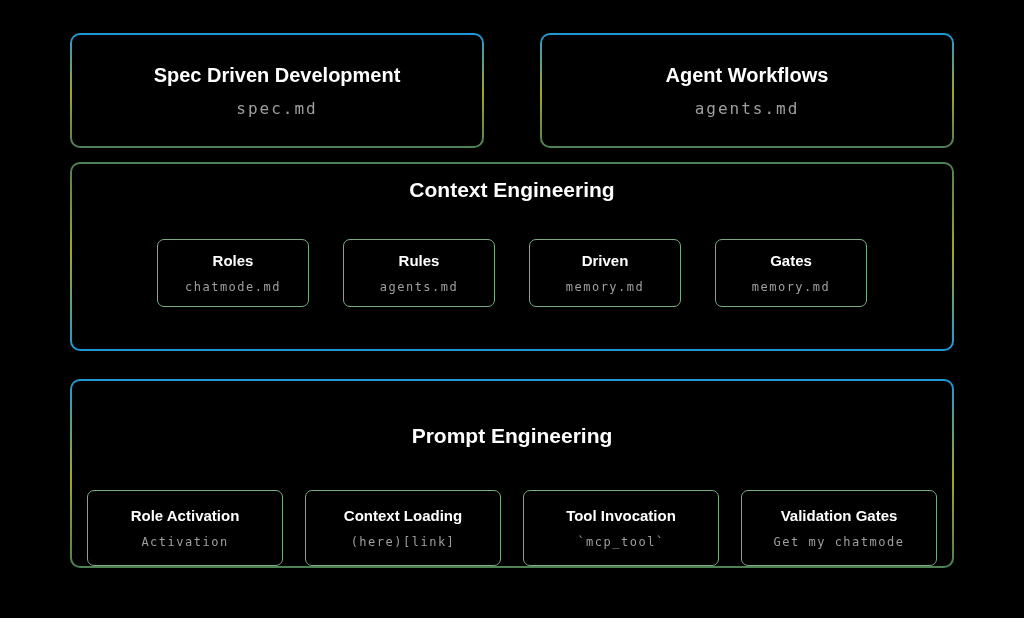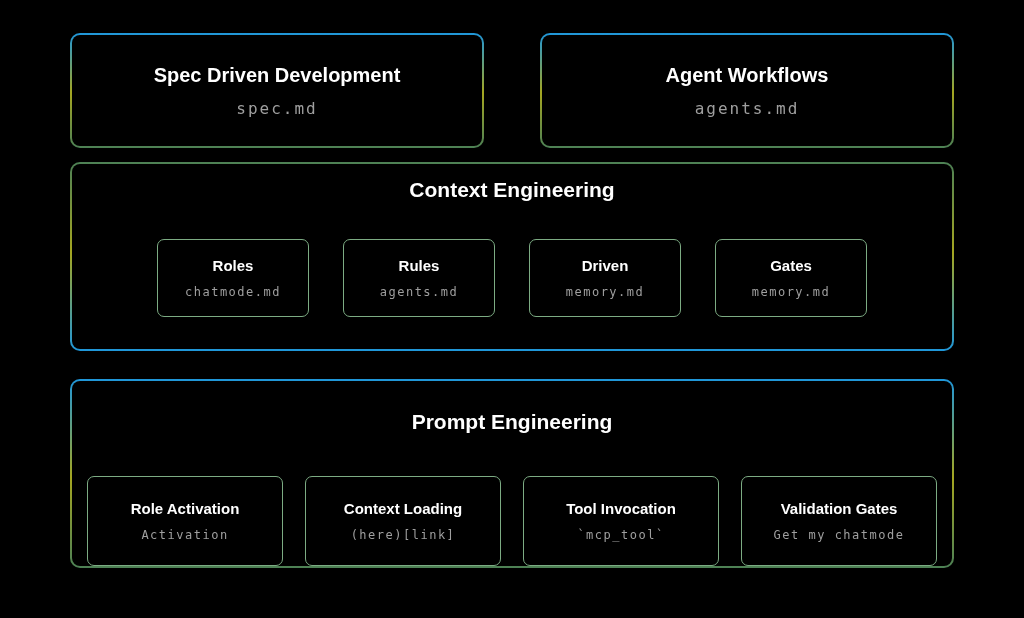"Roles" .ctx-row .inner-card { height: 78px -> 68px }
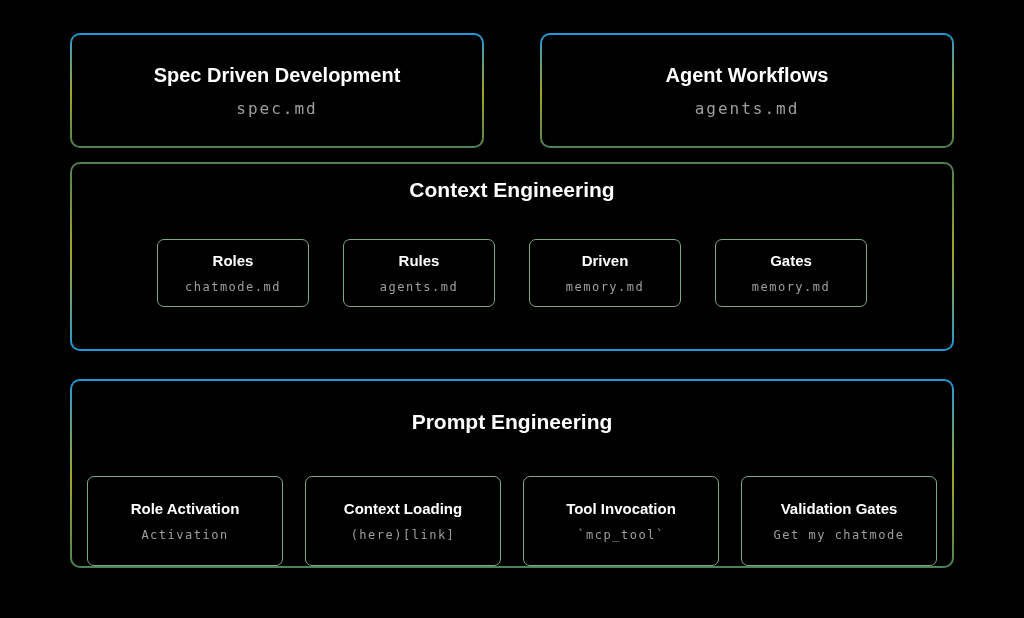"Role Activation" .prm-row .inner-card { height: 90px -> 76px }
